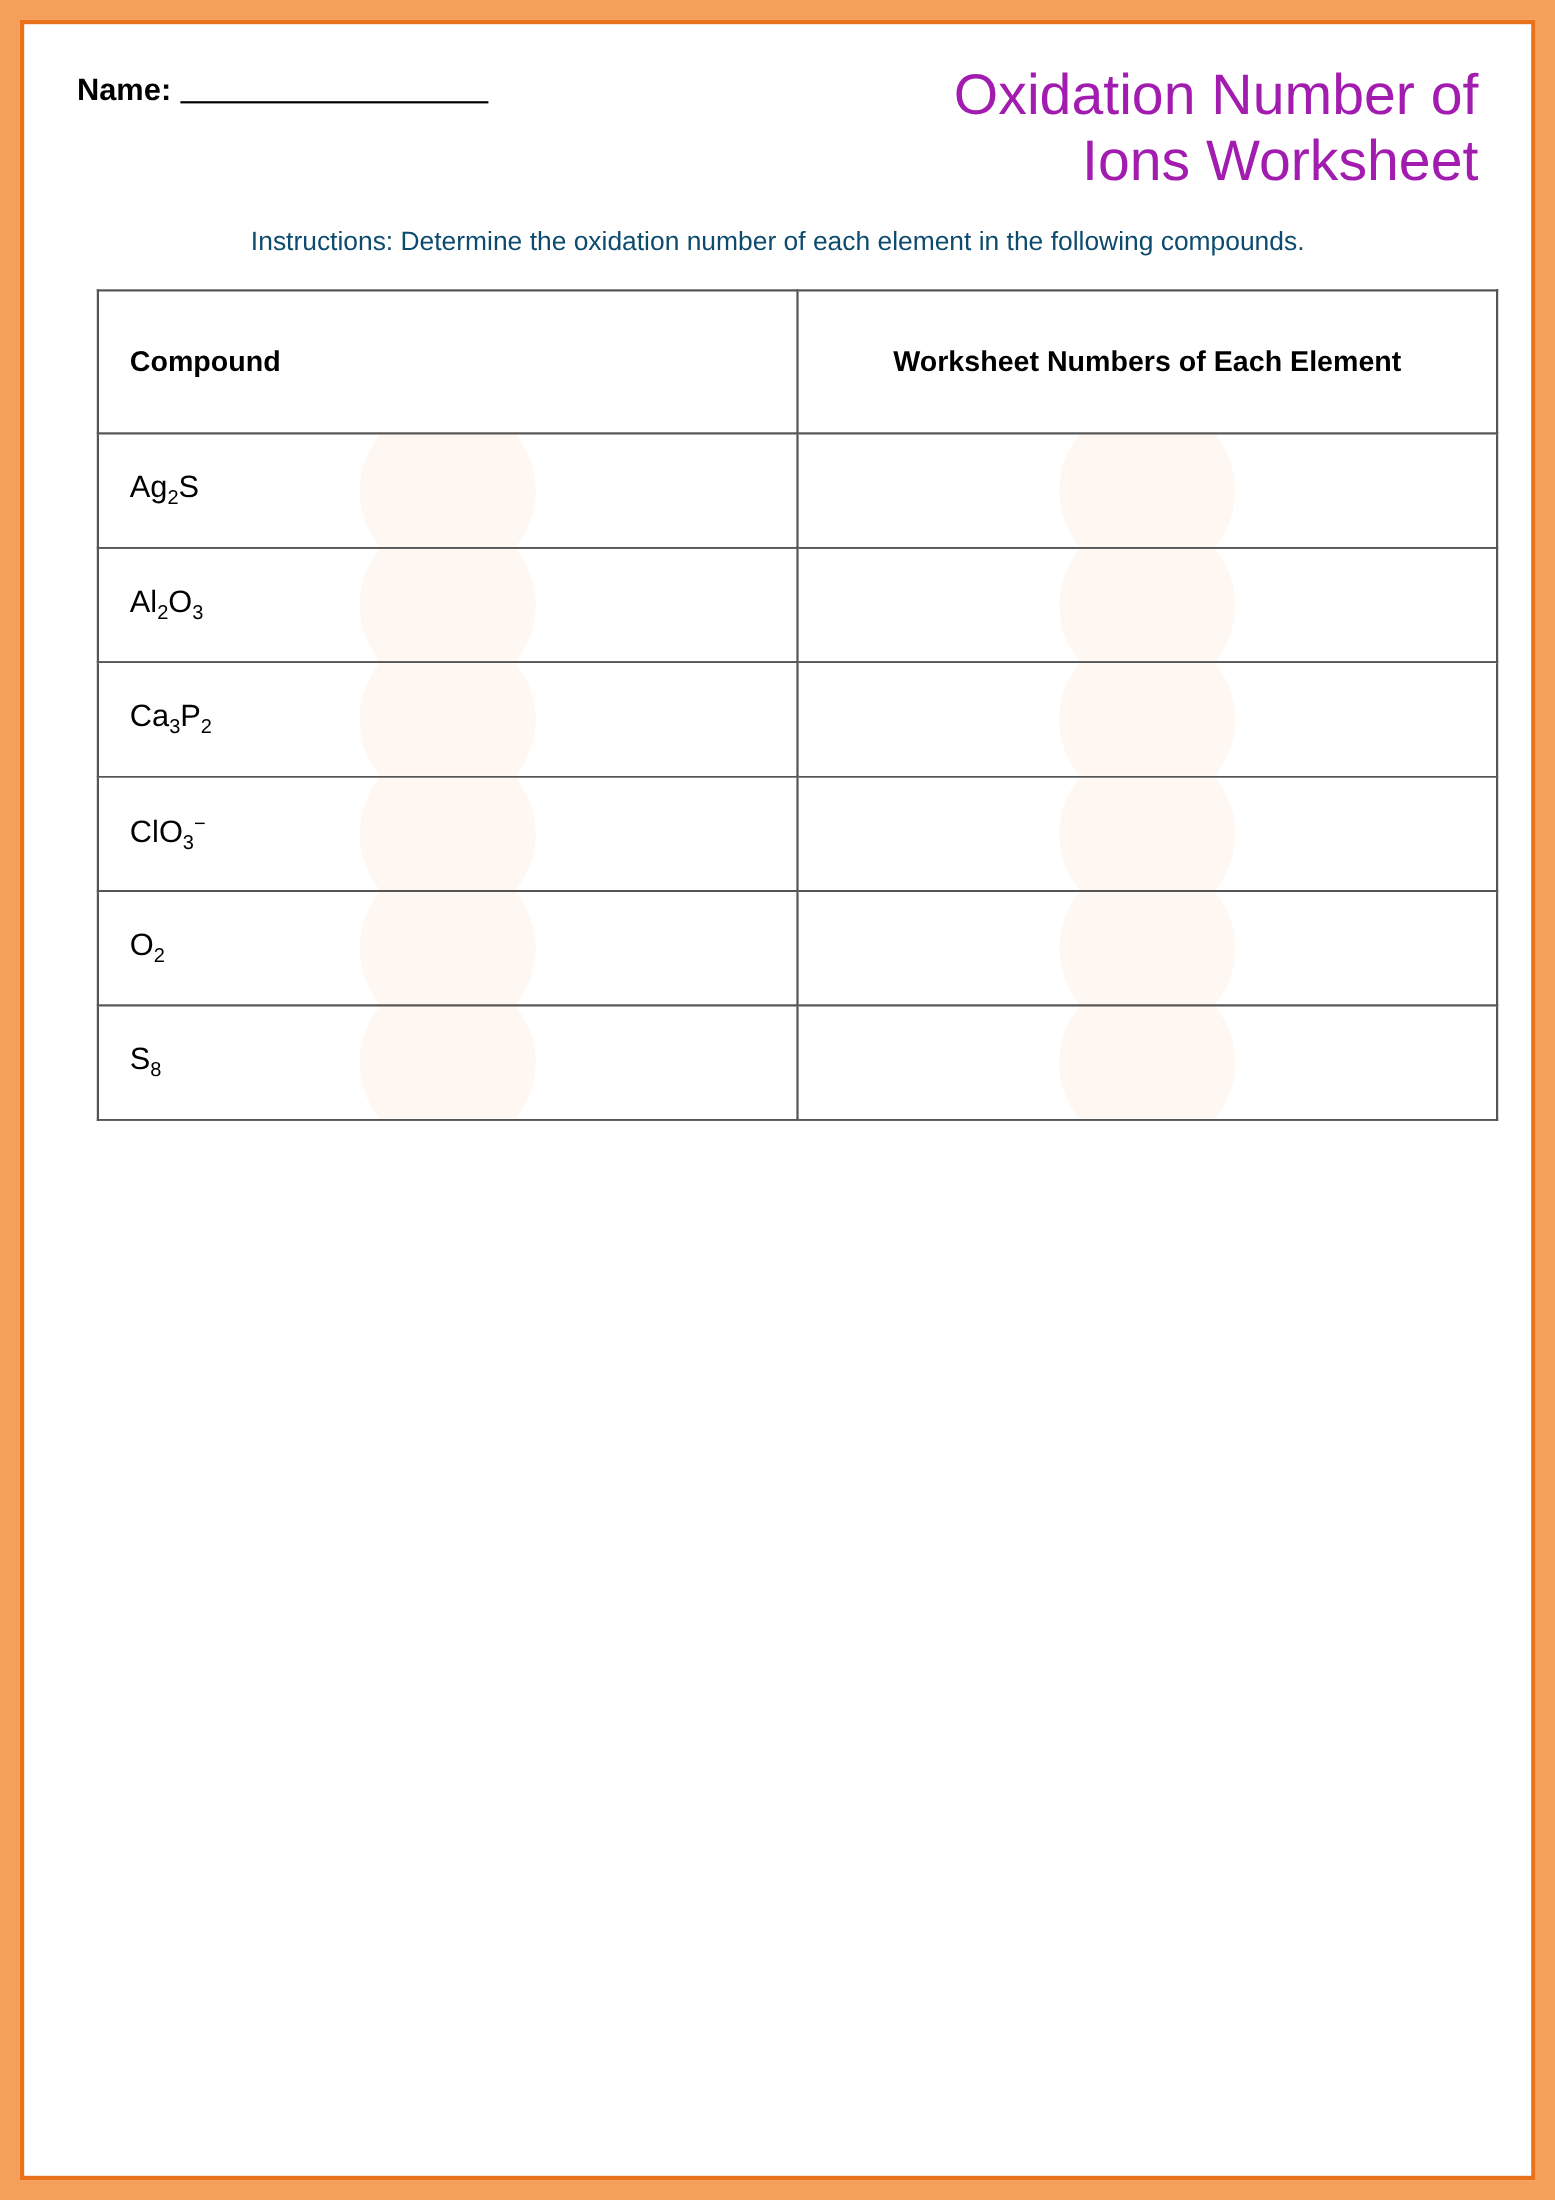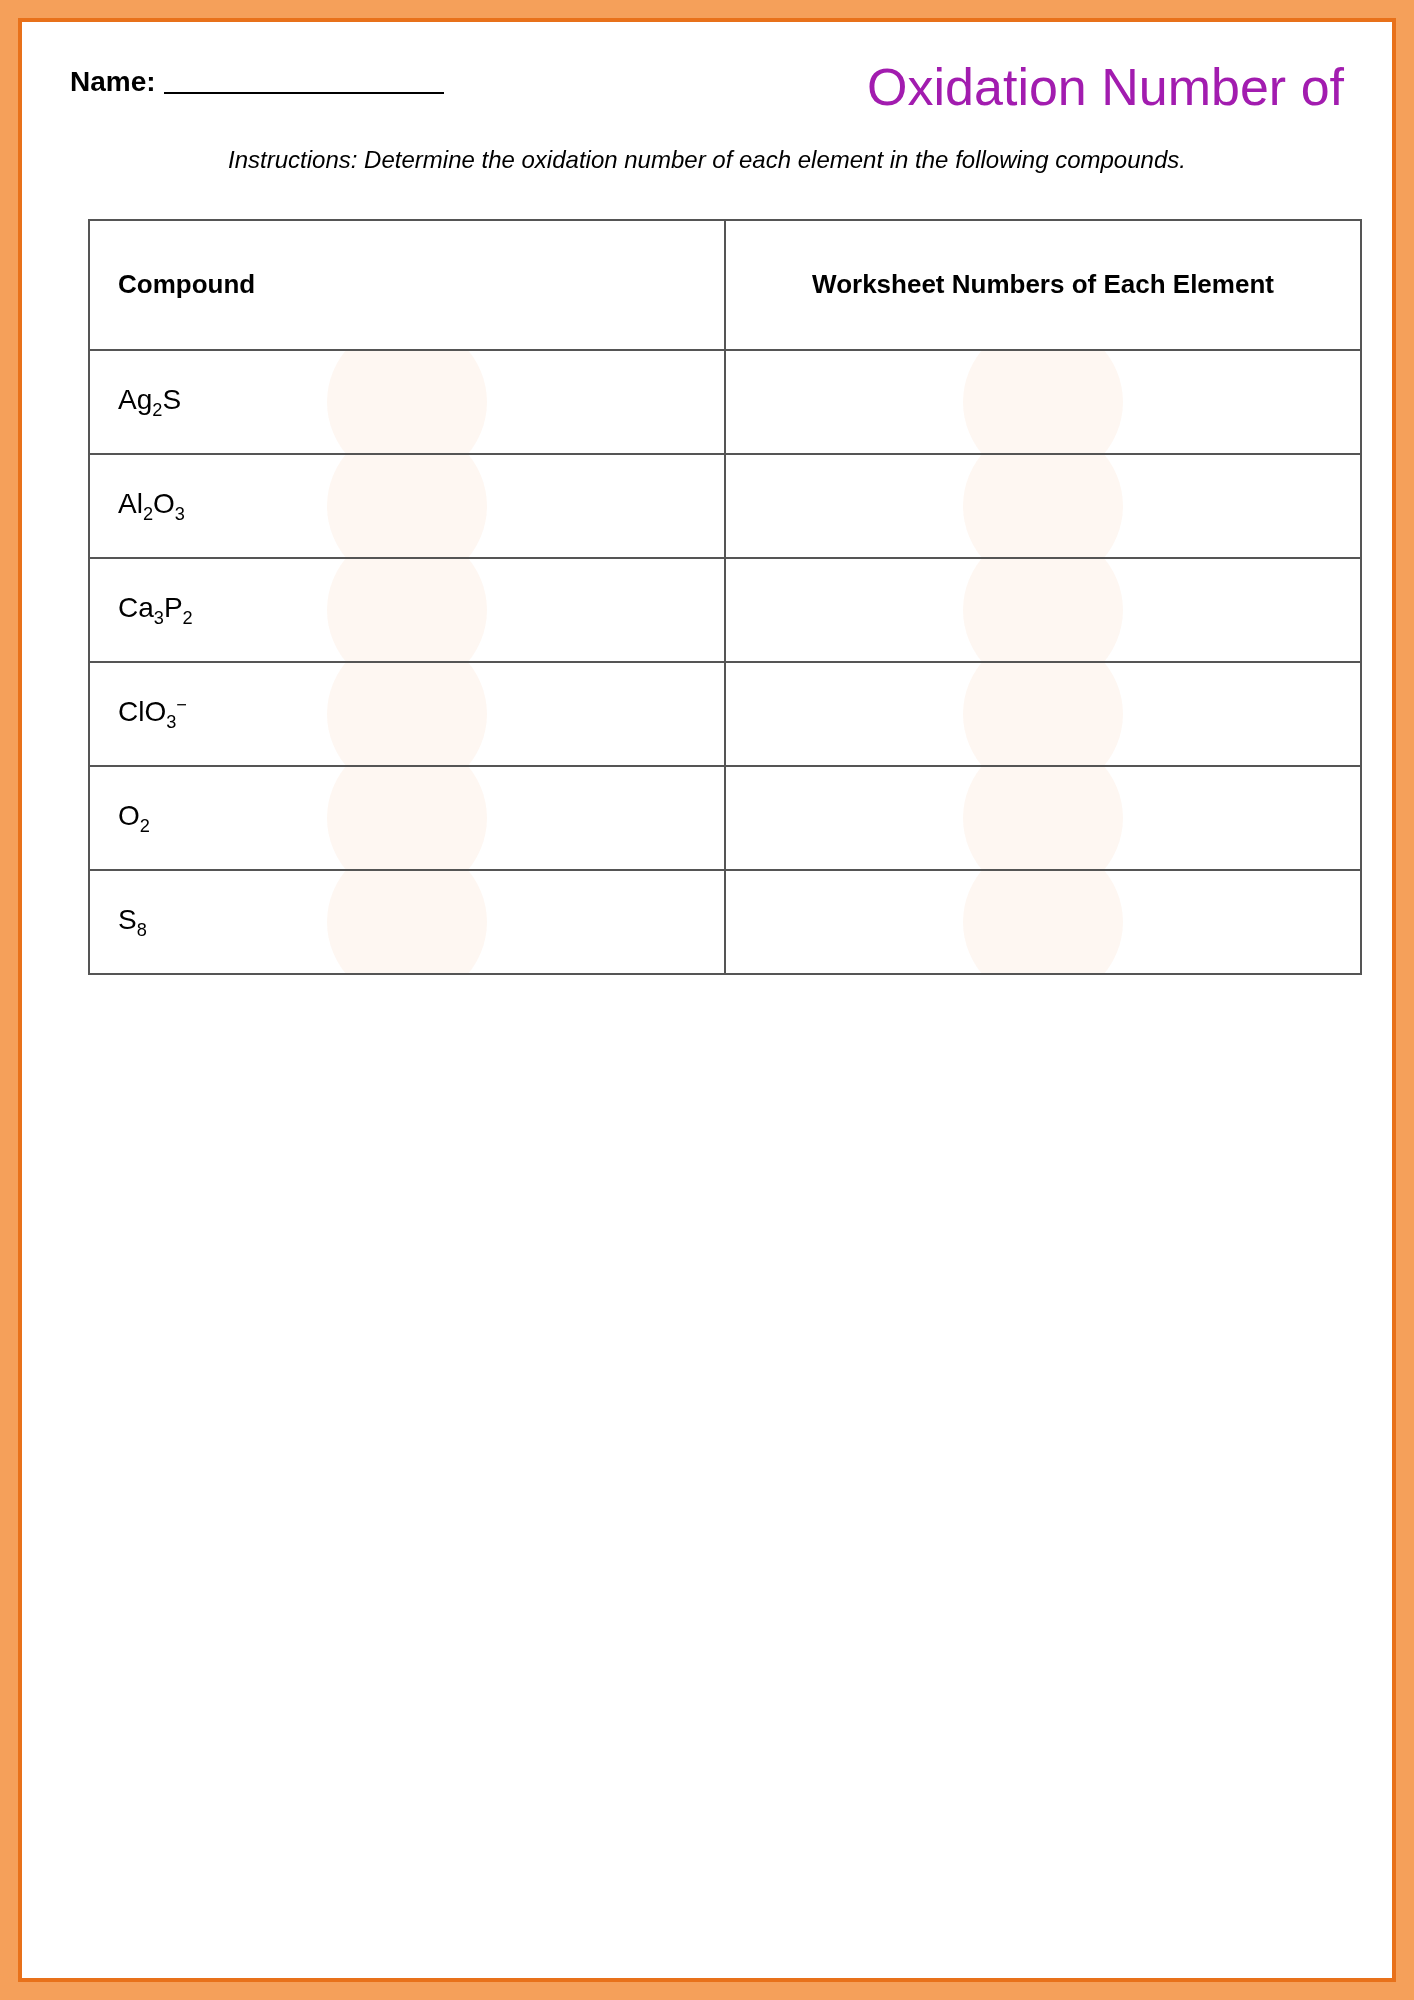"Ions Worksheet" span { html: none -> <span>Ions Worksheet</span> }
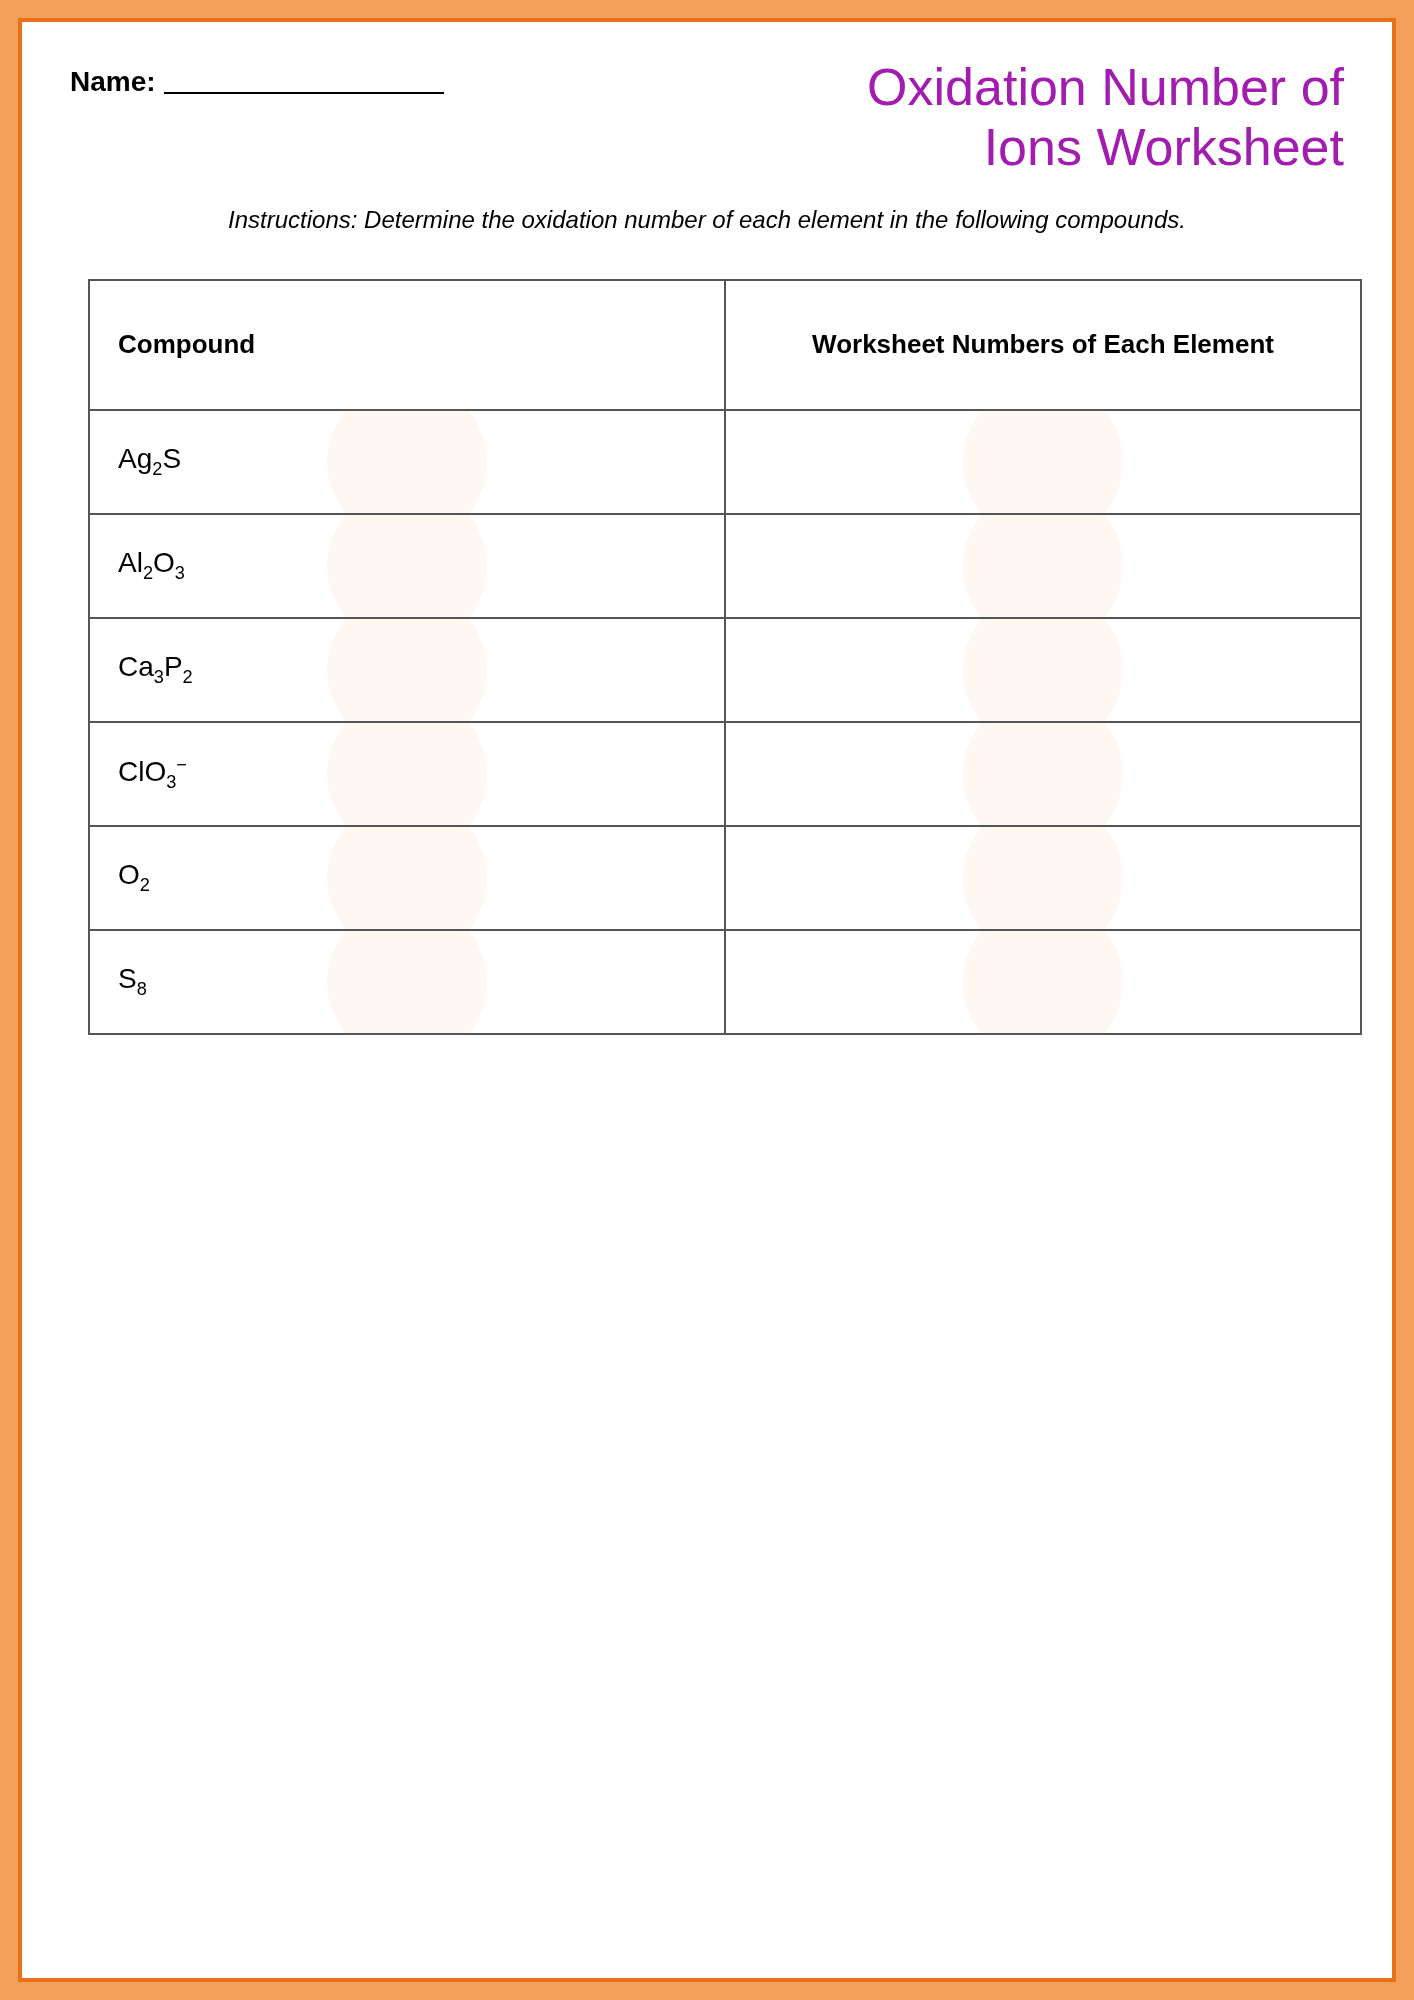"Instructions: Determine the oxidation" .instructions { color: #000000 -> #0c4a6e; font-style: italic -> none; margin-bottom: 41px -> 25px }
